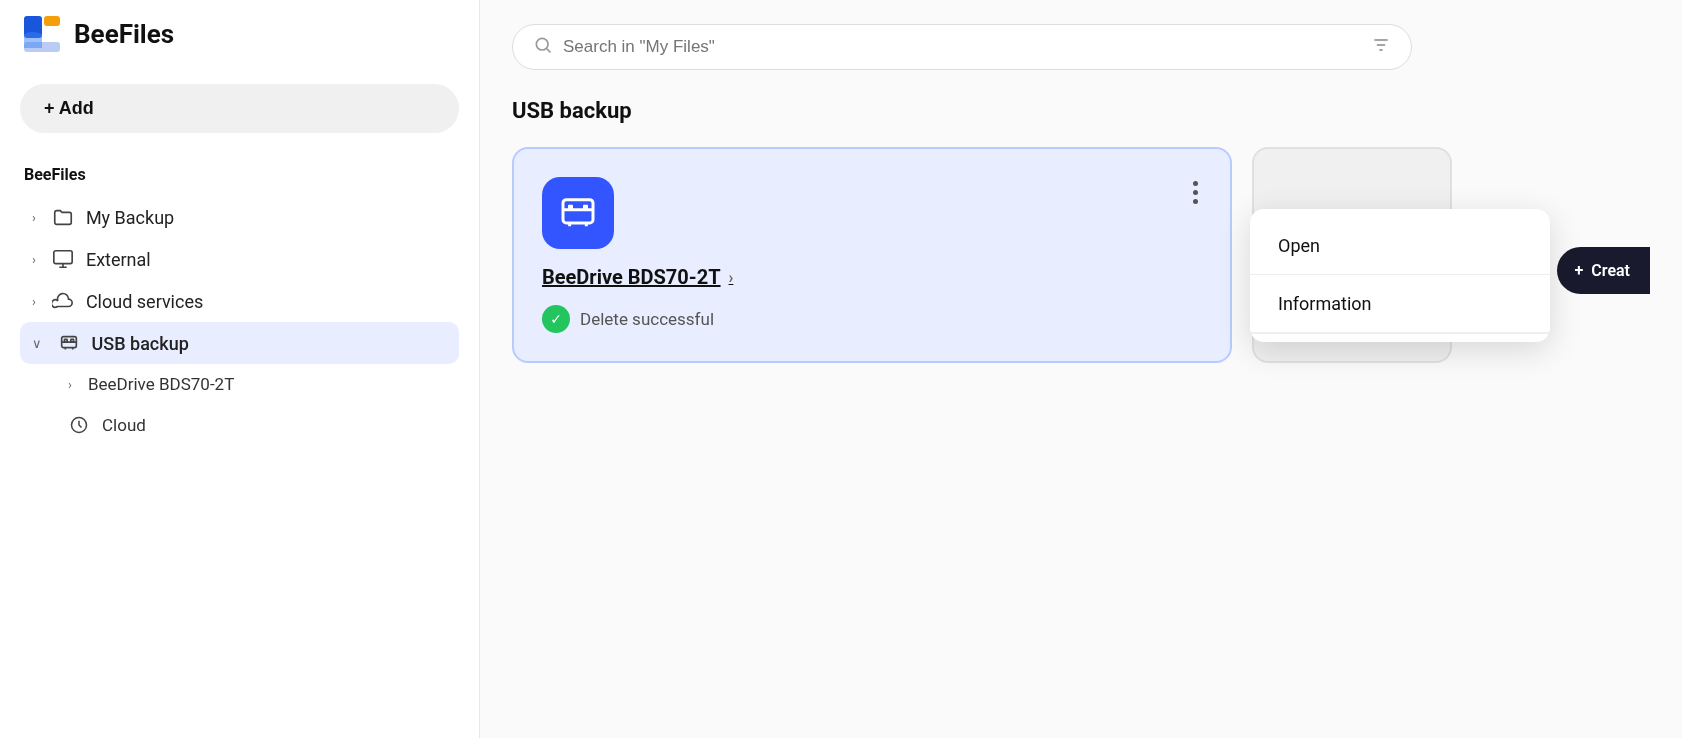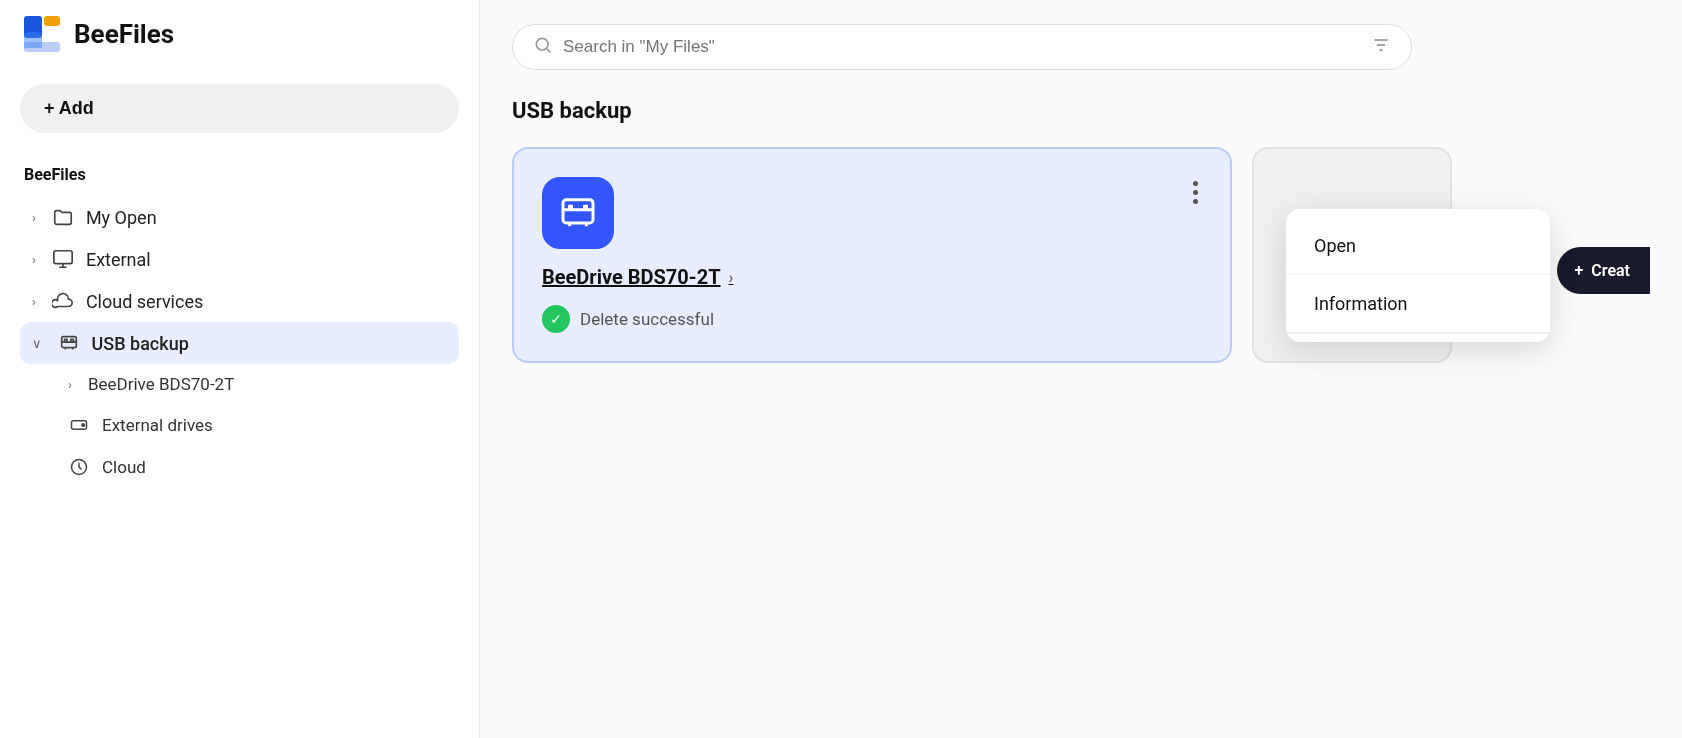"My Open" span { text: Open -> Backup }
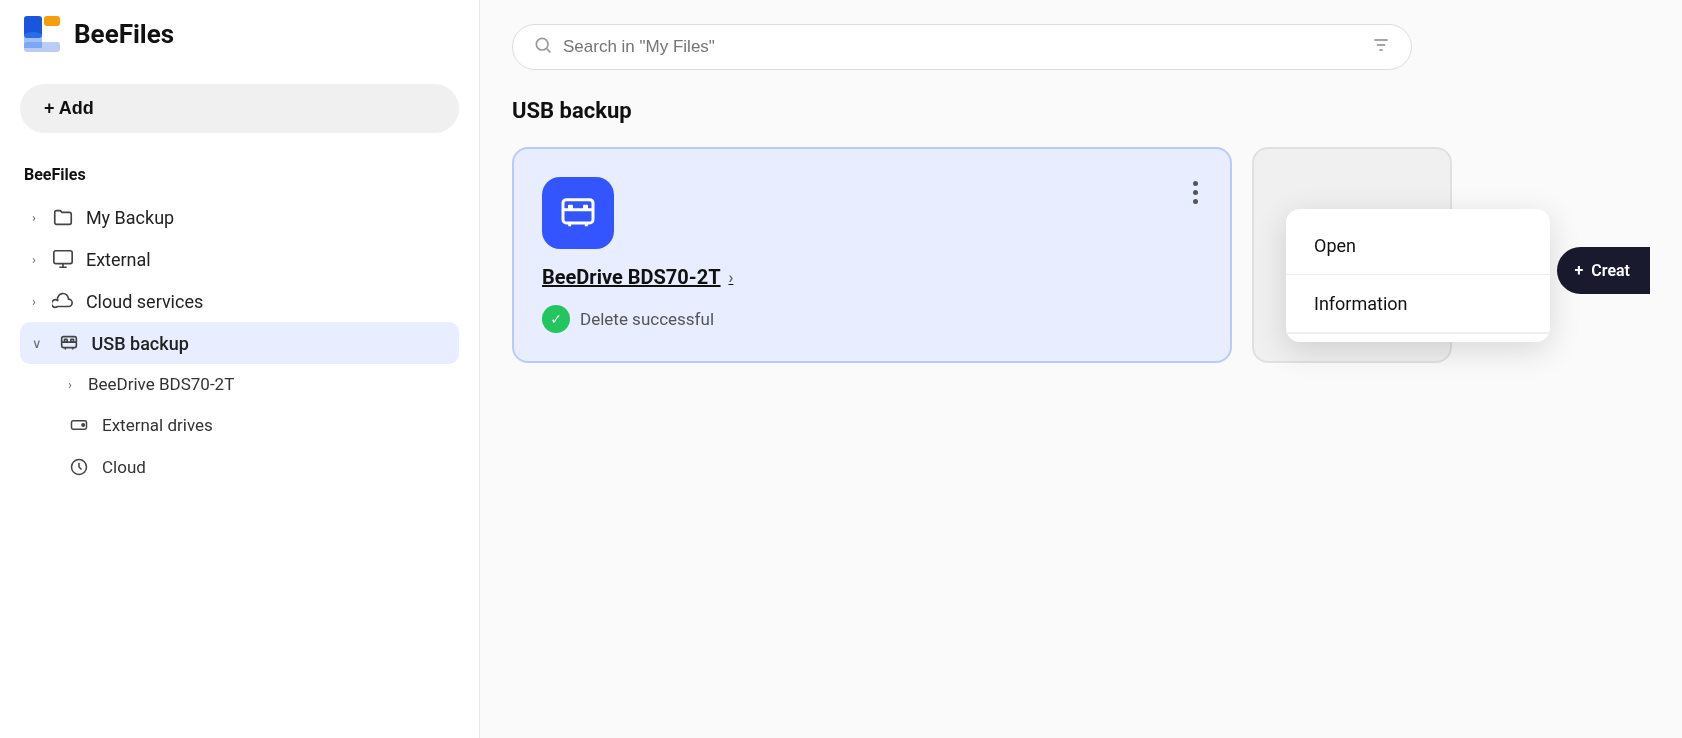"Open" .context-menu { width: 264px -> 300px }
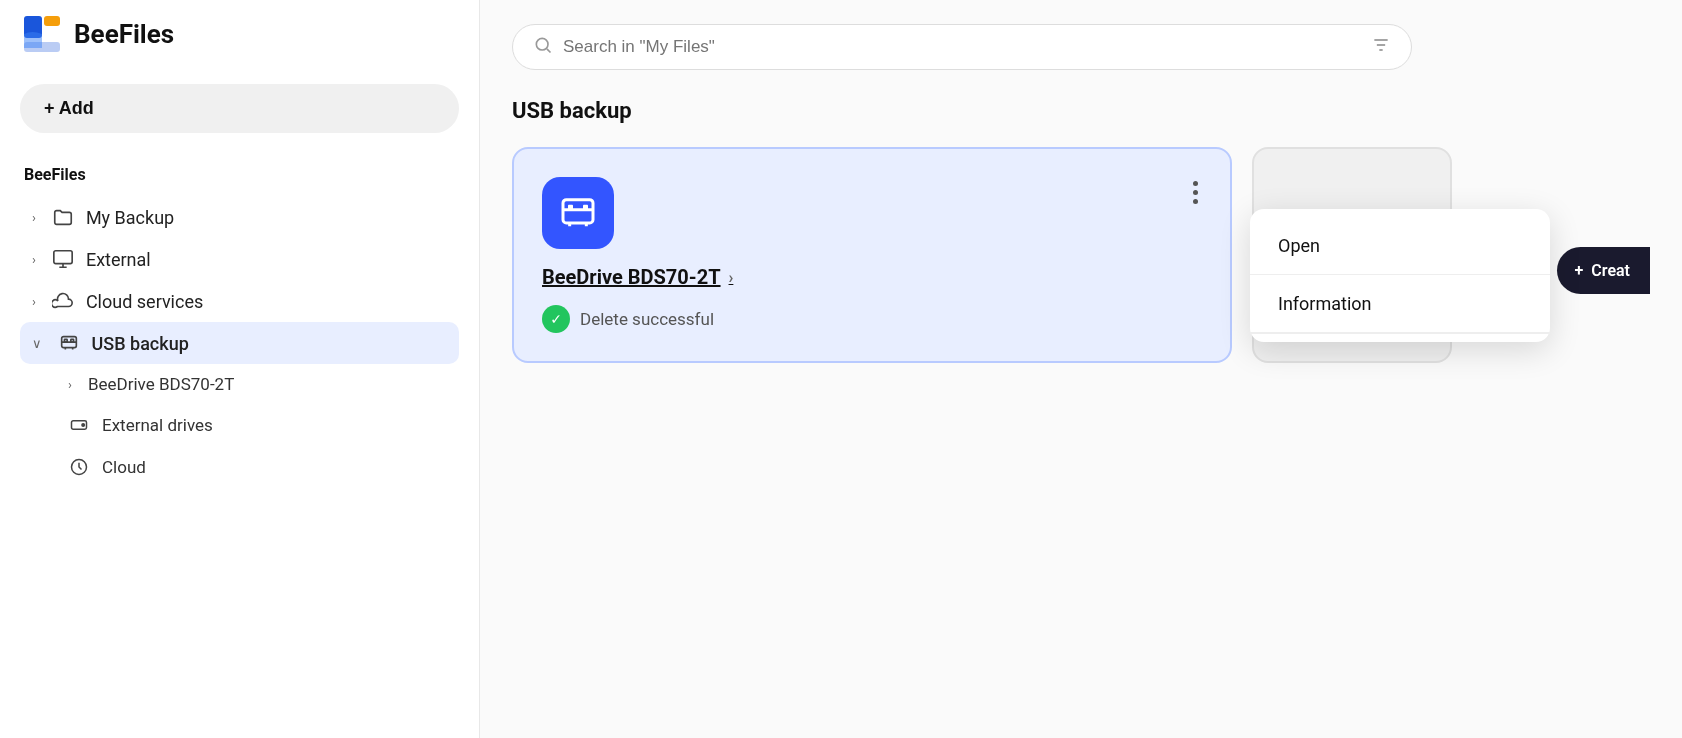"External drives" div.nav-sub-item { html: <div> <span> <svg> <rect></rect> <circle></circle> </svg> </span> <span>External drives</span> </div> -> none }
